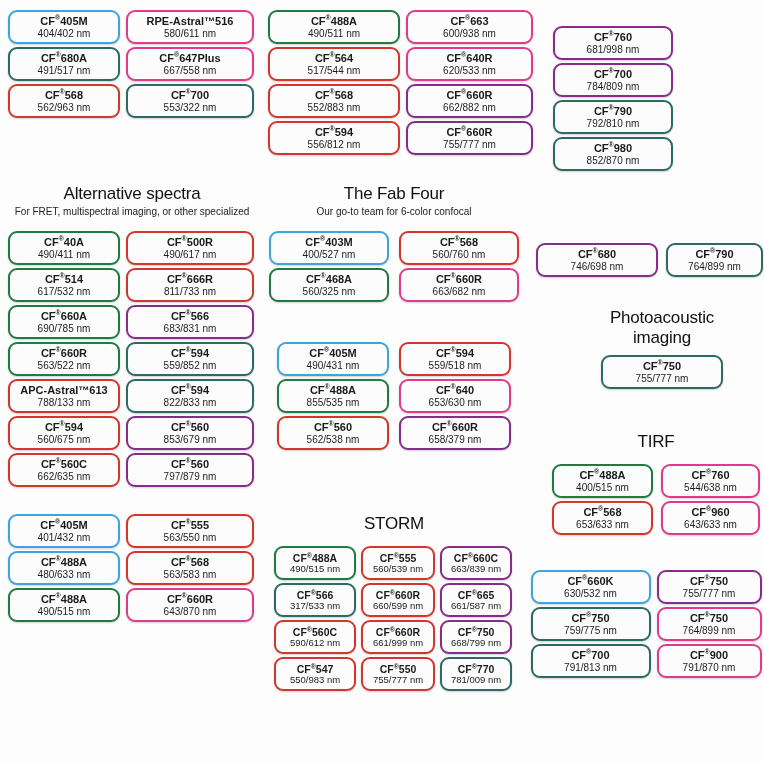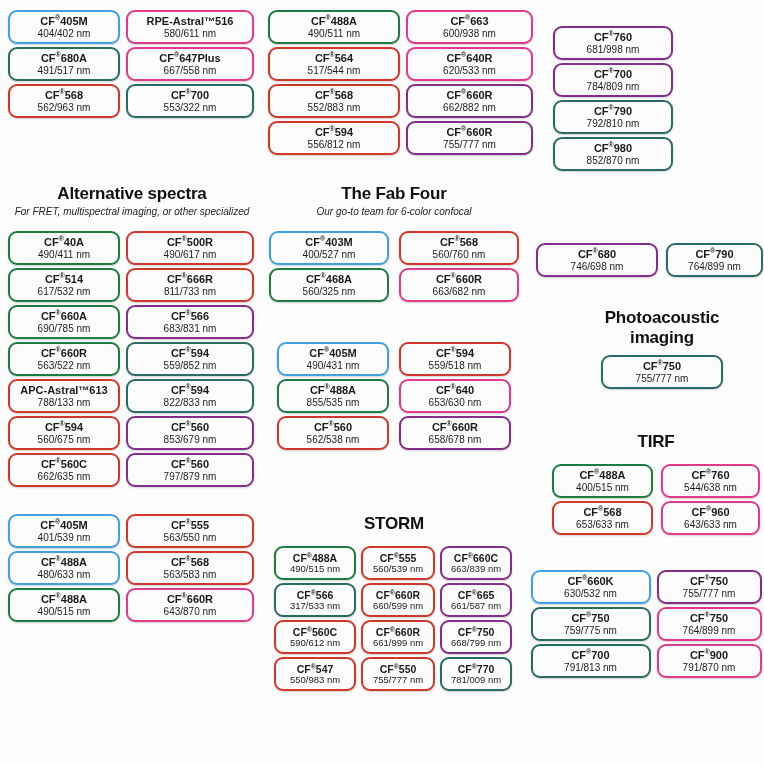"Alternative spectra" .section-title { font-weight: bold -> normal }
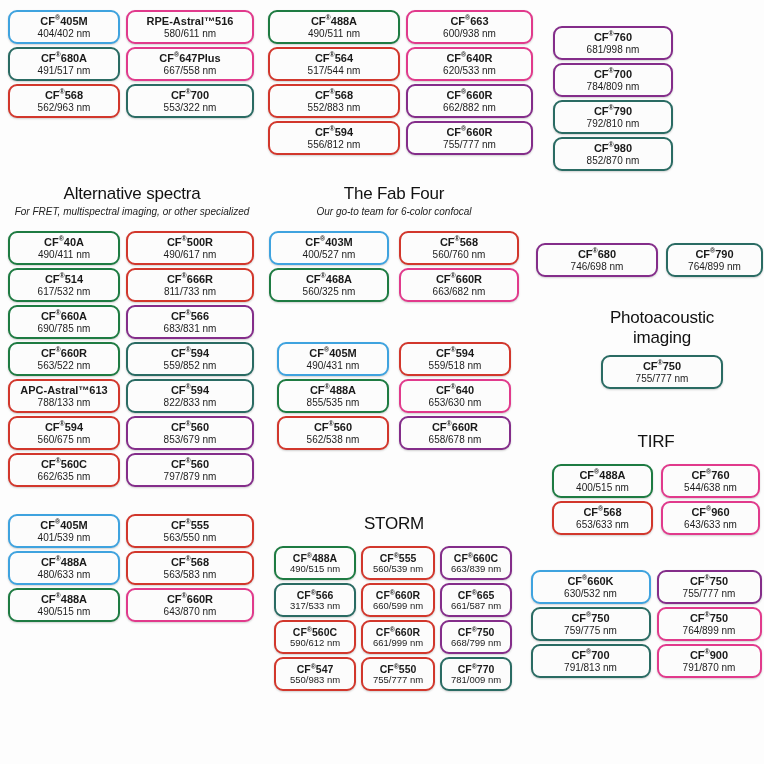"For FRET, multispectral imaging, or" .section-subtitle { font-style: italic -> none }
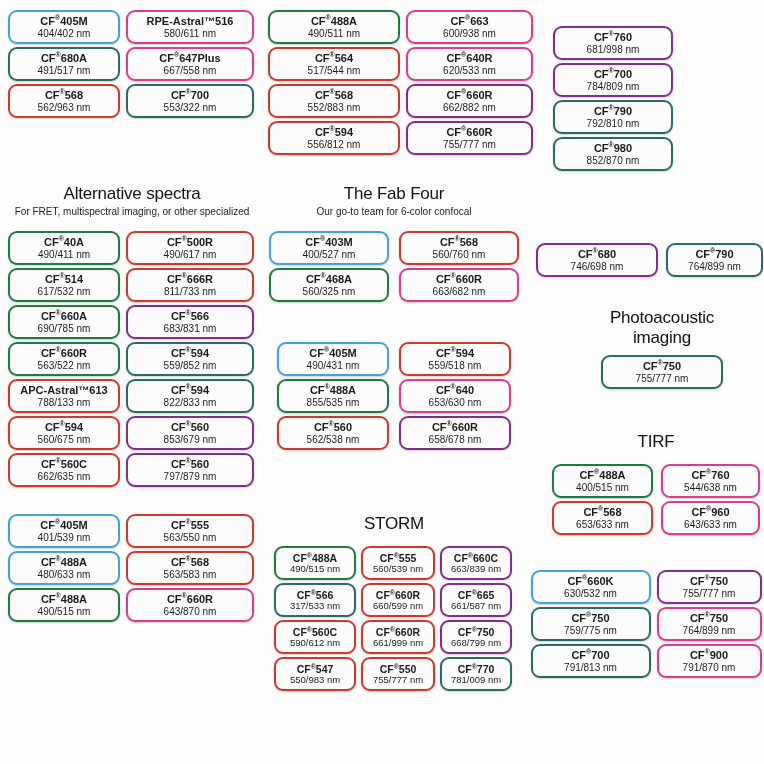"658/678 nm" div.pill-value { text: 658/678 -> 658/379 }
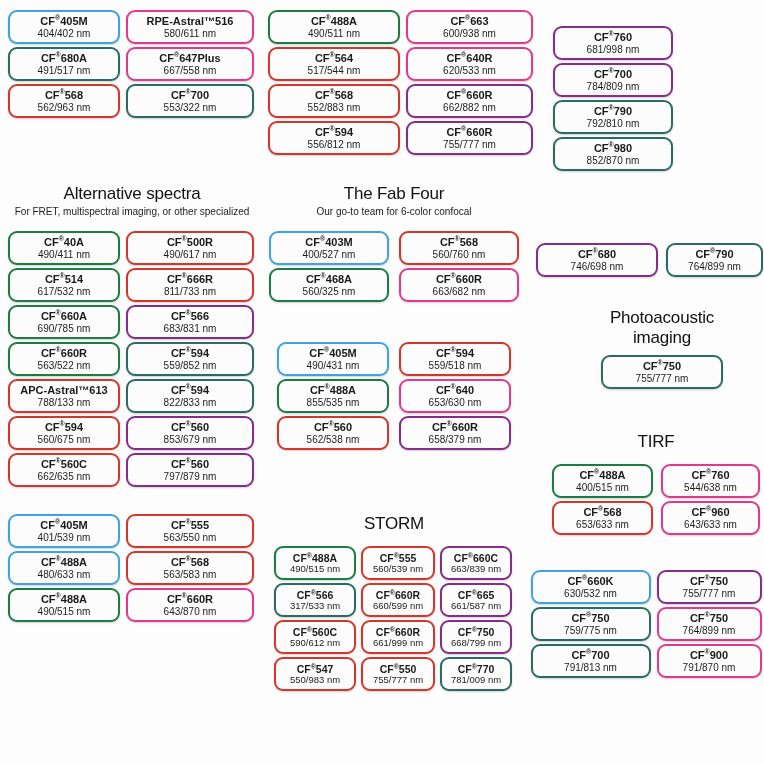"401/539 nm" div.pill-value { text: 401/539 -> 401/432 }
